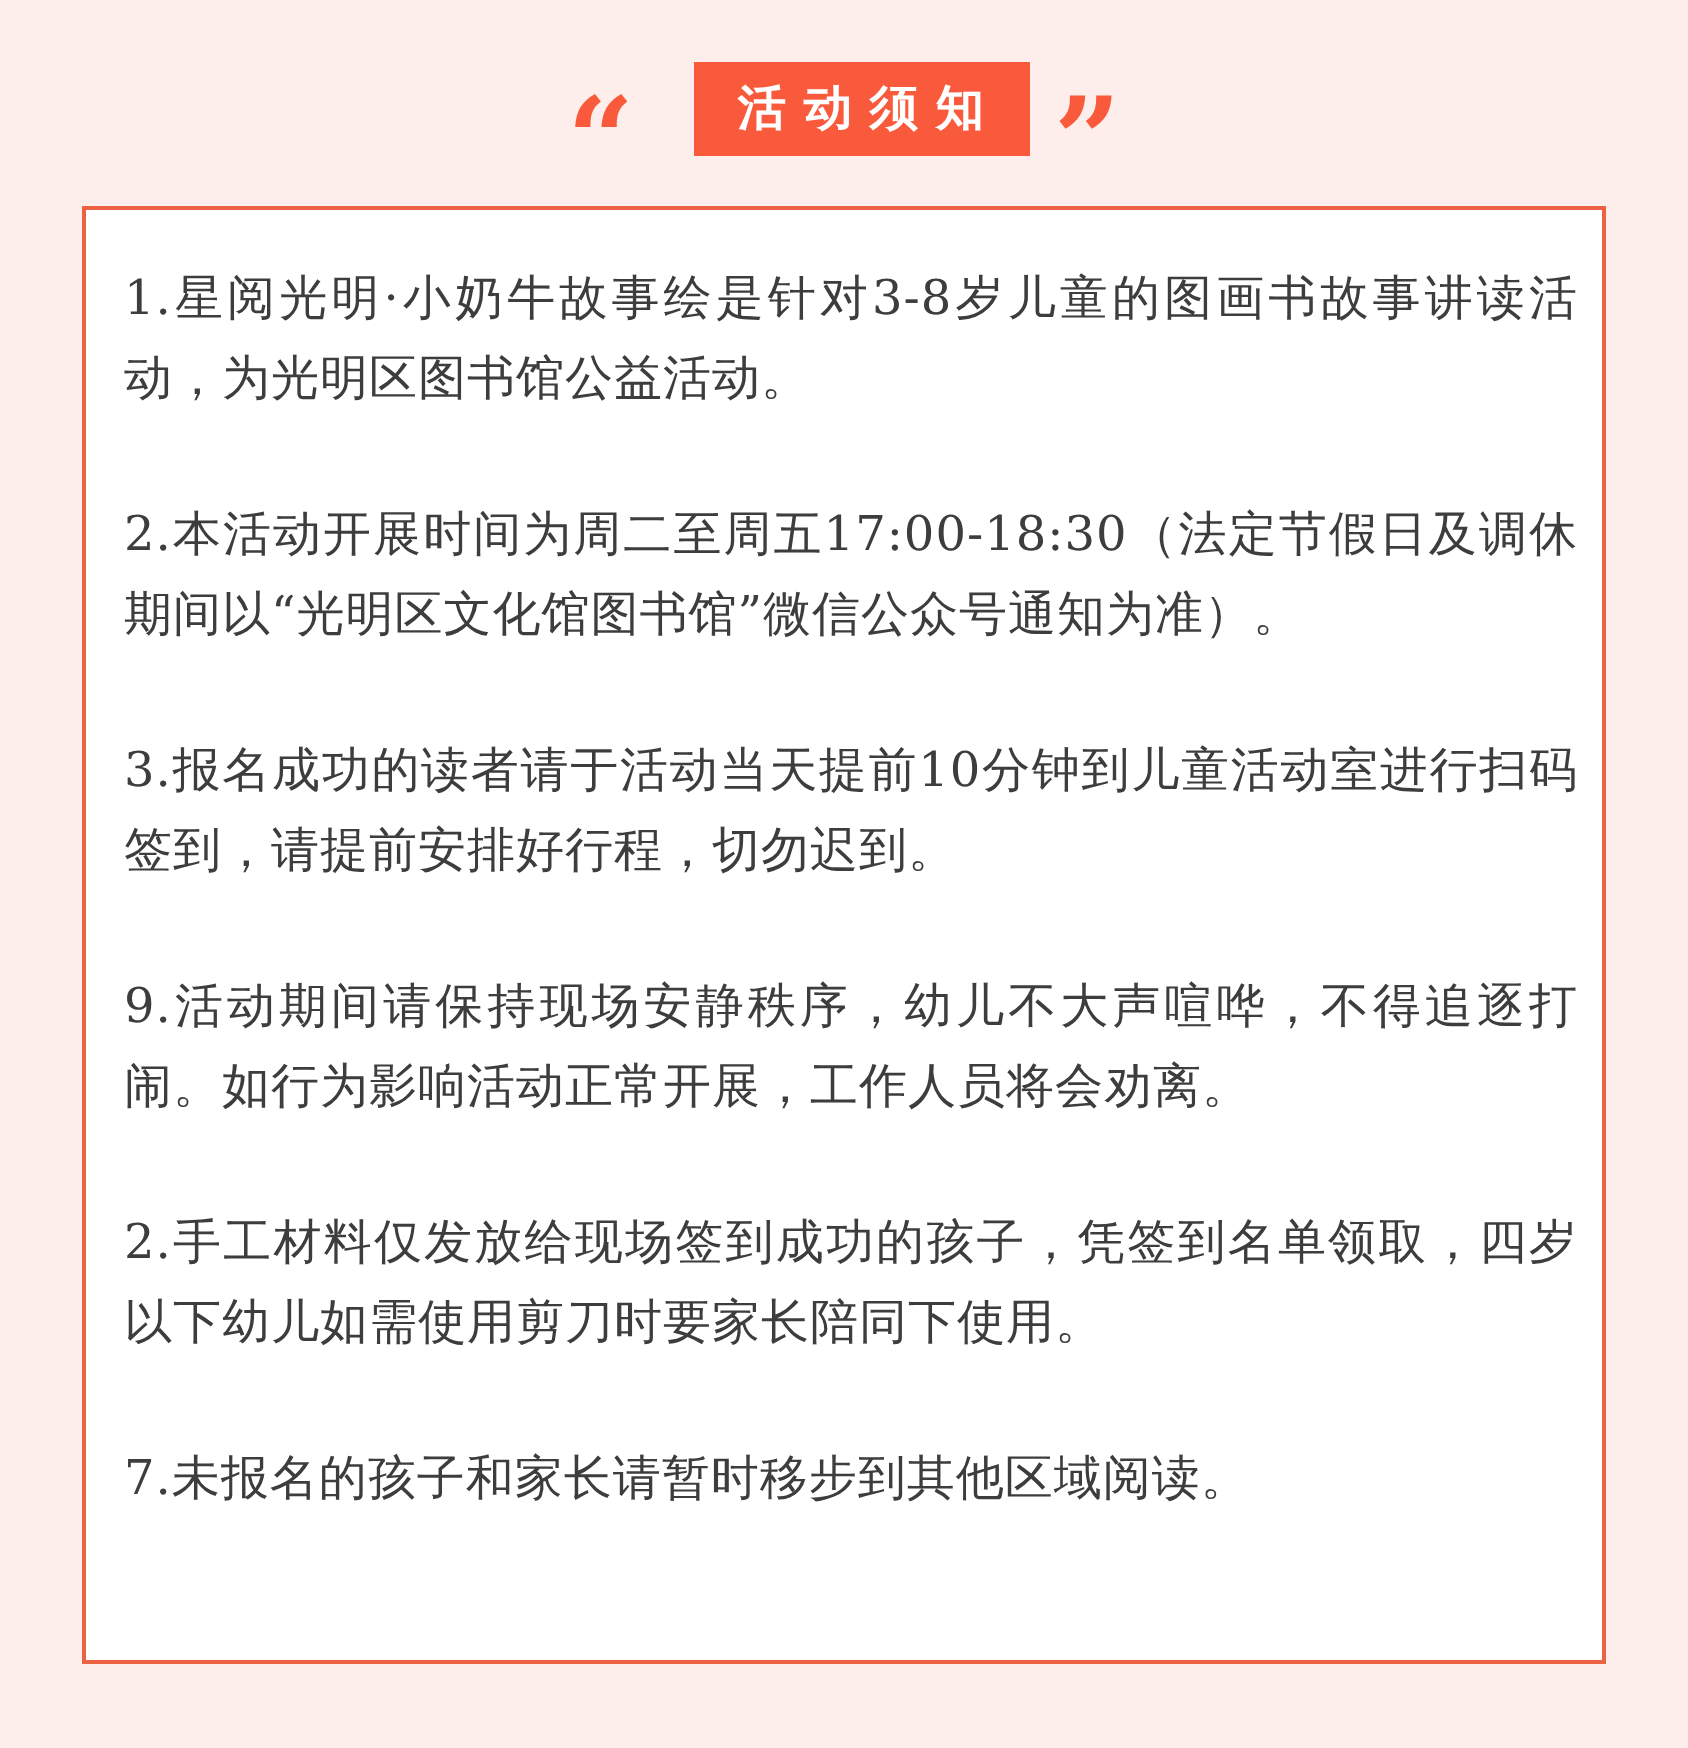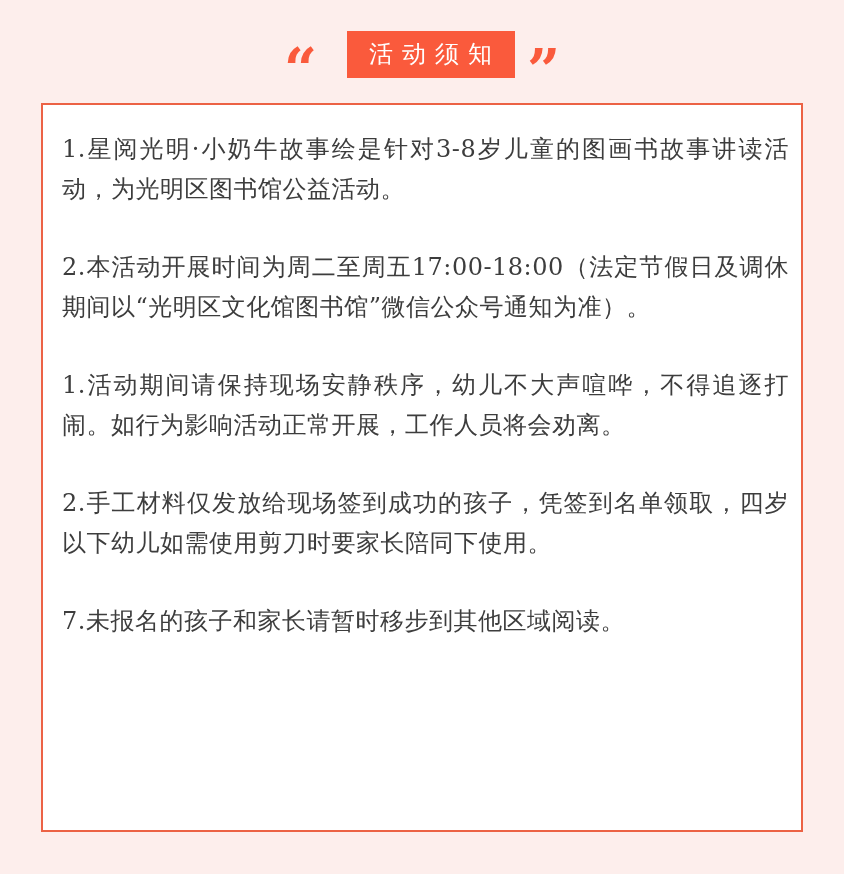"活动须知" .badge { font-weight: normal -> bold }
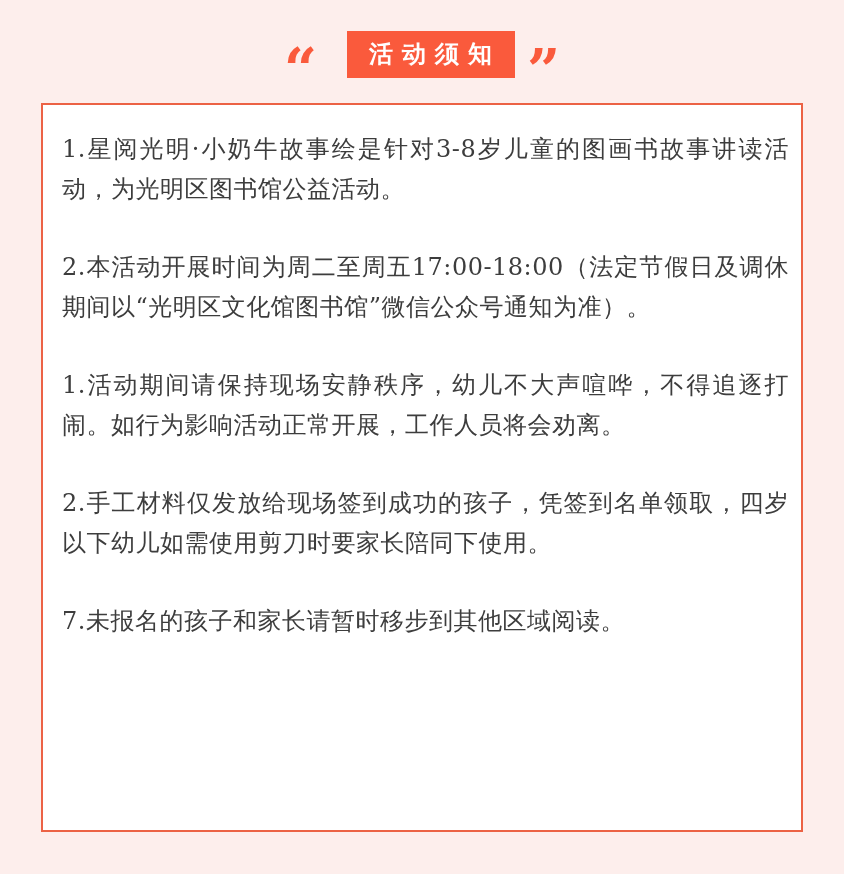"2.本活动开展时间为周二至周五17:00-18:00（法定节假日及调休期间以“光" p { text: 17:00-18:00 -> 17:00-18:30 }
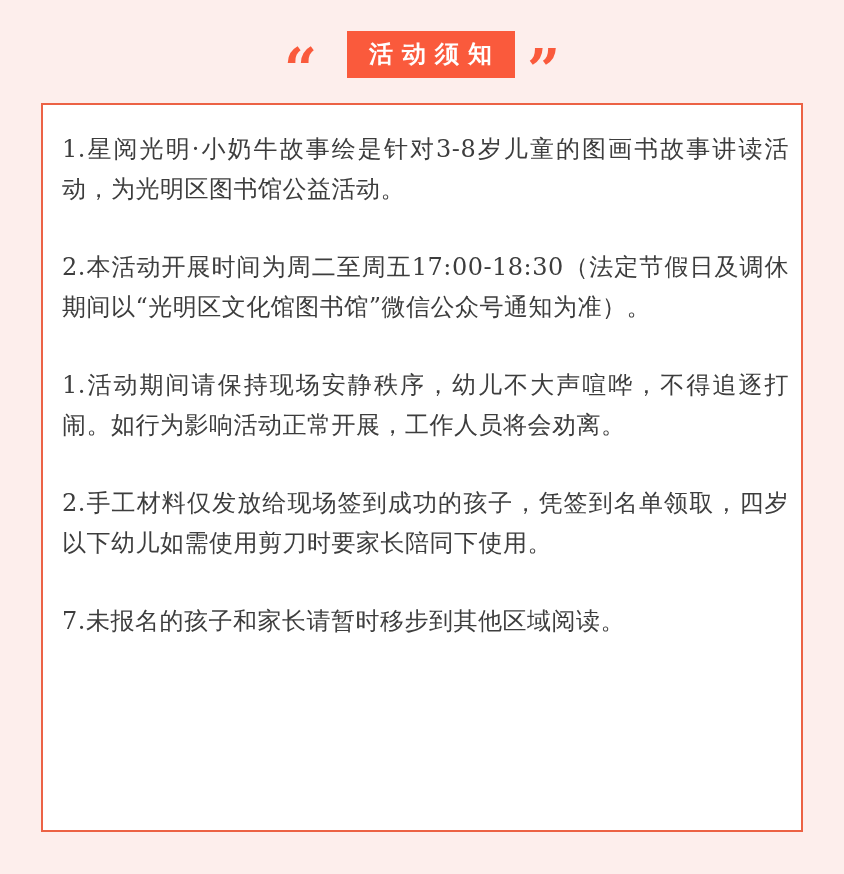"3.报名成功的读者请于活动当天提前10分钟到儿童活动室进行扫码签到，请提前安排好" p { html: none -> <p>3.报名成功的读者请于活动当天提前10分钟到儿童活动室进行扫码签到，请提前安排好行程，切勿迟到。</p> }
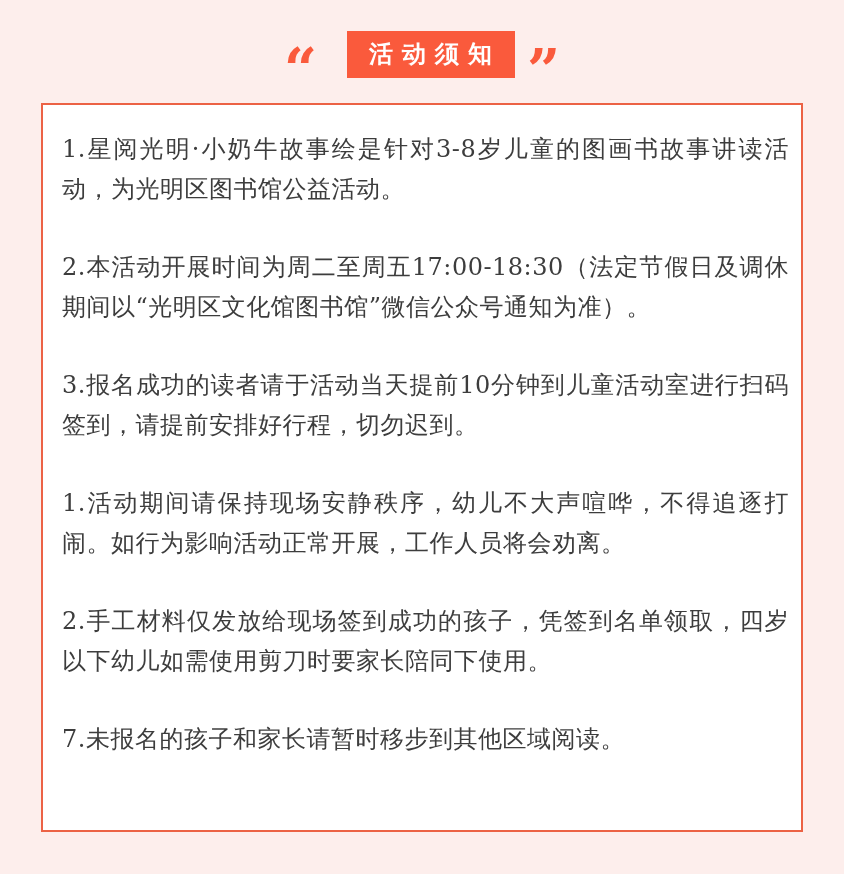"1.活动期间请保持现场安静秩序，幼儿不大声喧哗，不得追逐打闹。如行为影响活动正常" p { text: 1 -> 9 }
